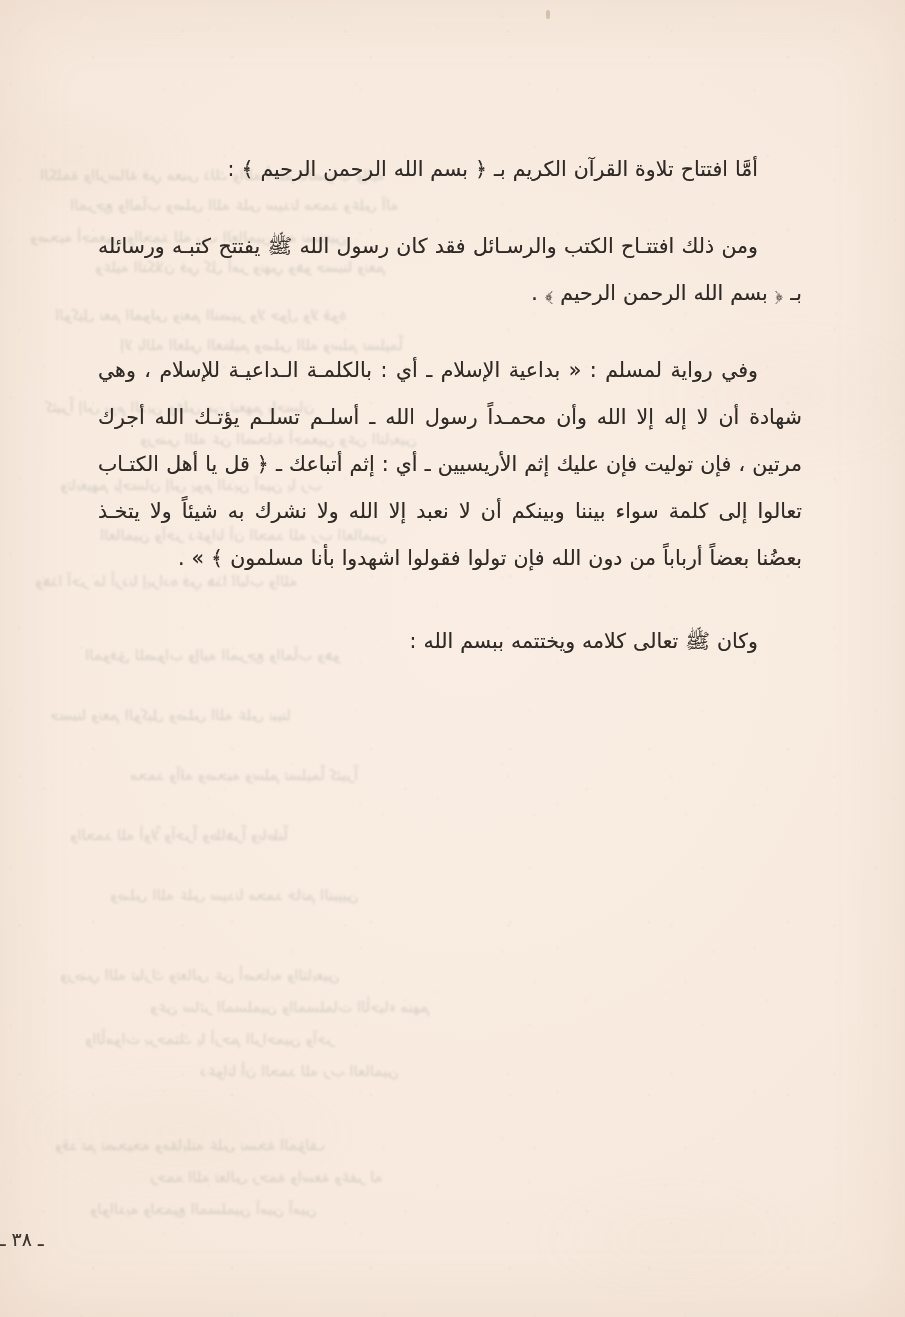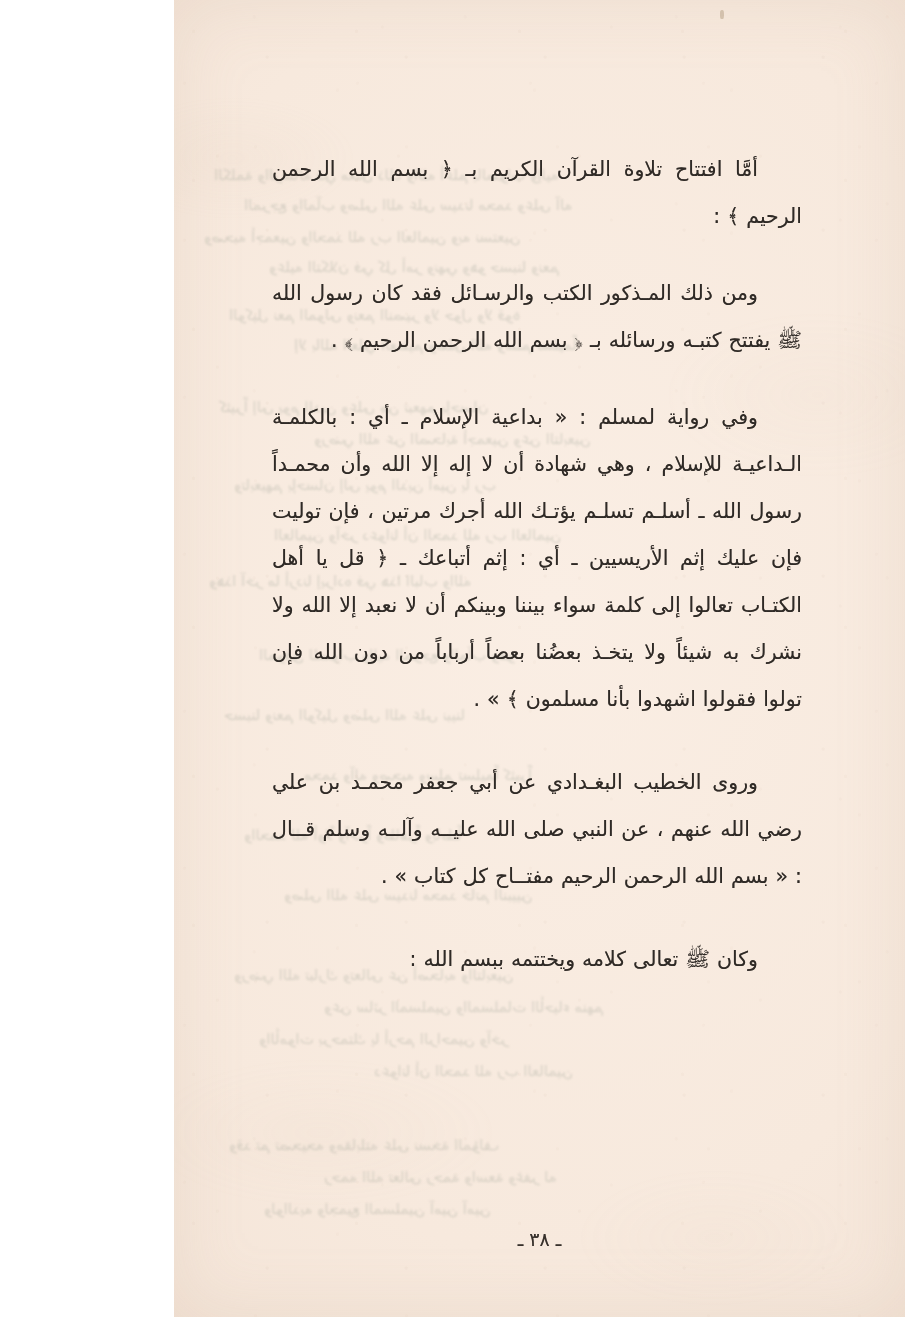"أمَّا افتتاح تلاوة القرآن الكريم" #page { width: 731px -> 905px }
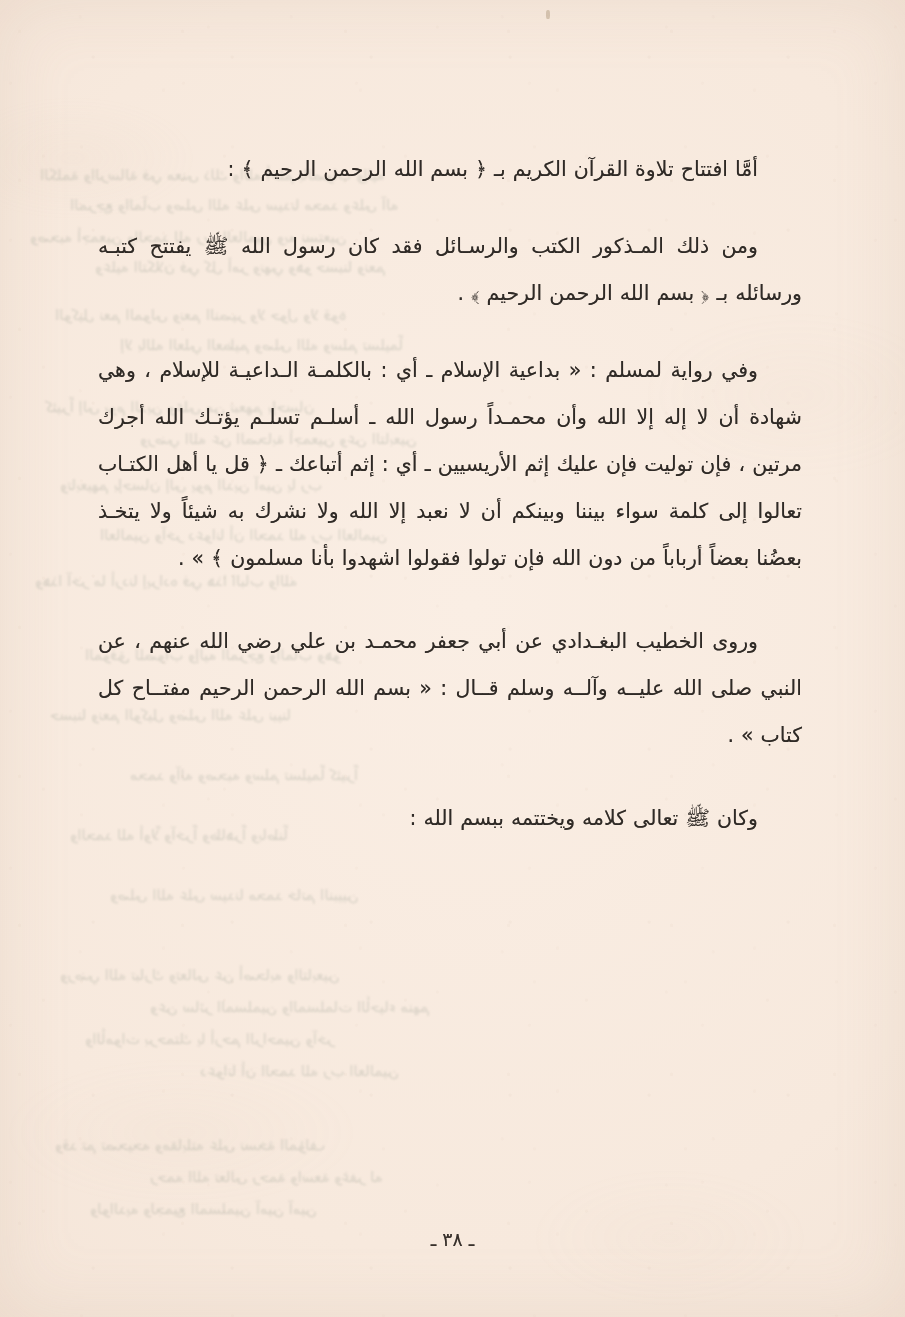"ومن ذلك المـذكور الكتب والرسـائل" p.para { text: المـذكور -> افتتـاح }
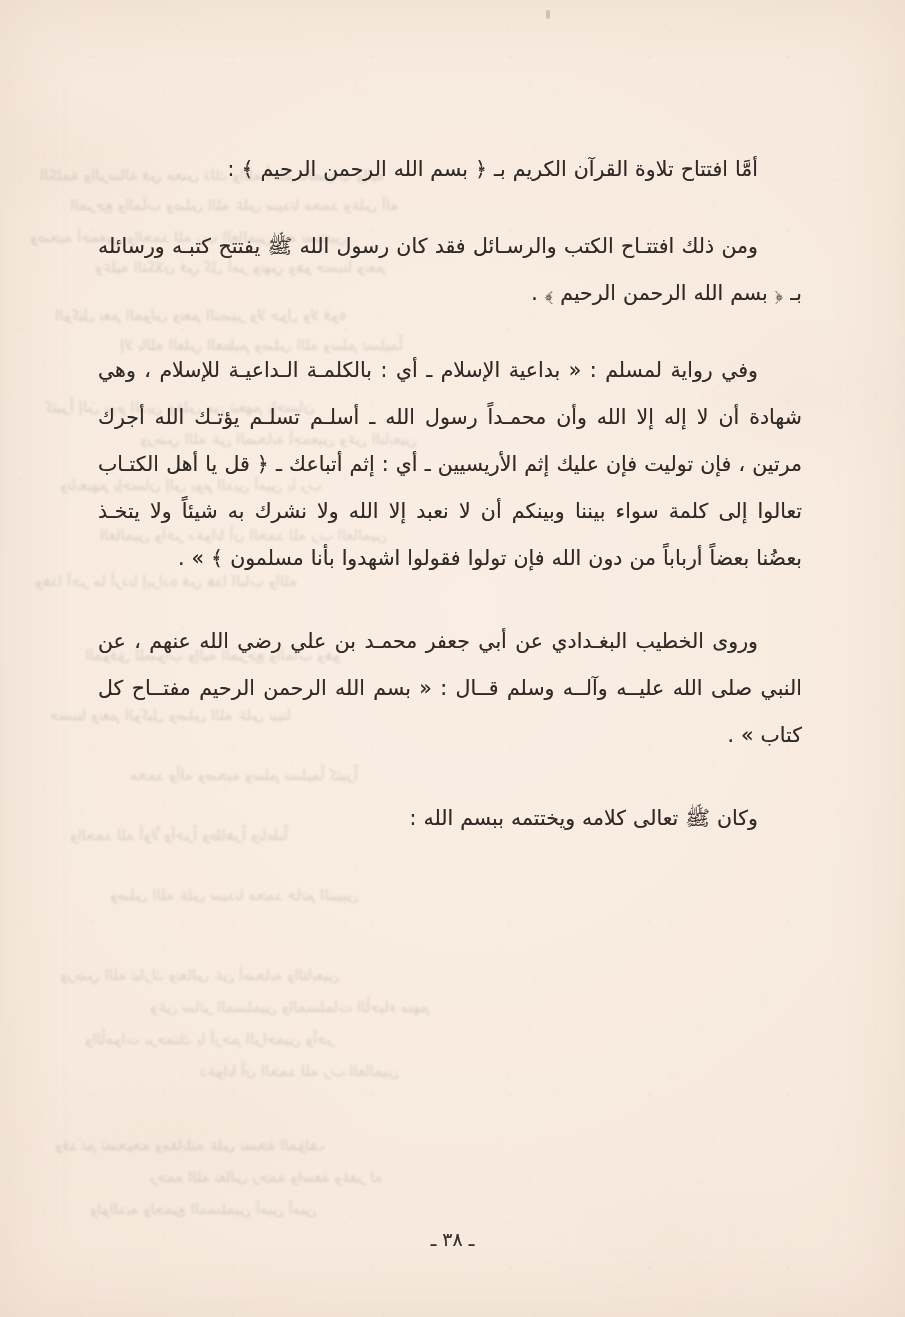"وروى الخطيب البغـدادي عن أبي" p.para { html: <p>وروى الخطيب البغـدادي عن أبي جعفر محمـد بن علي رضي الله عنهم ، عن النبي صلى الله عليــه وآلــه وسلم قــال : « بسم الله الرحمن الرحيم مفتــاح كل كتاب » .</p> -> none }
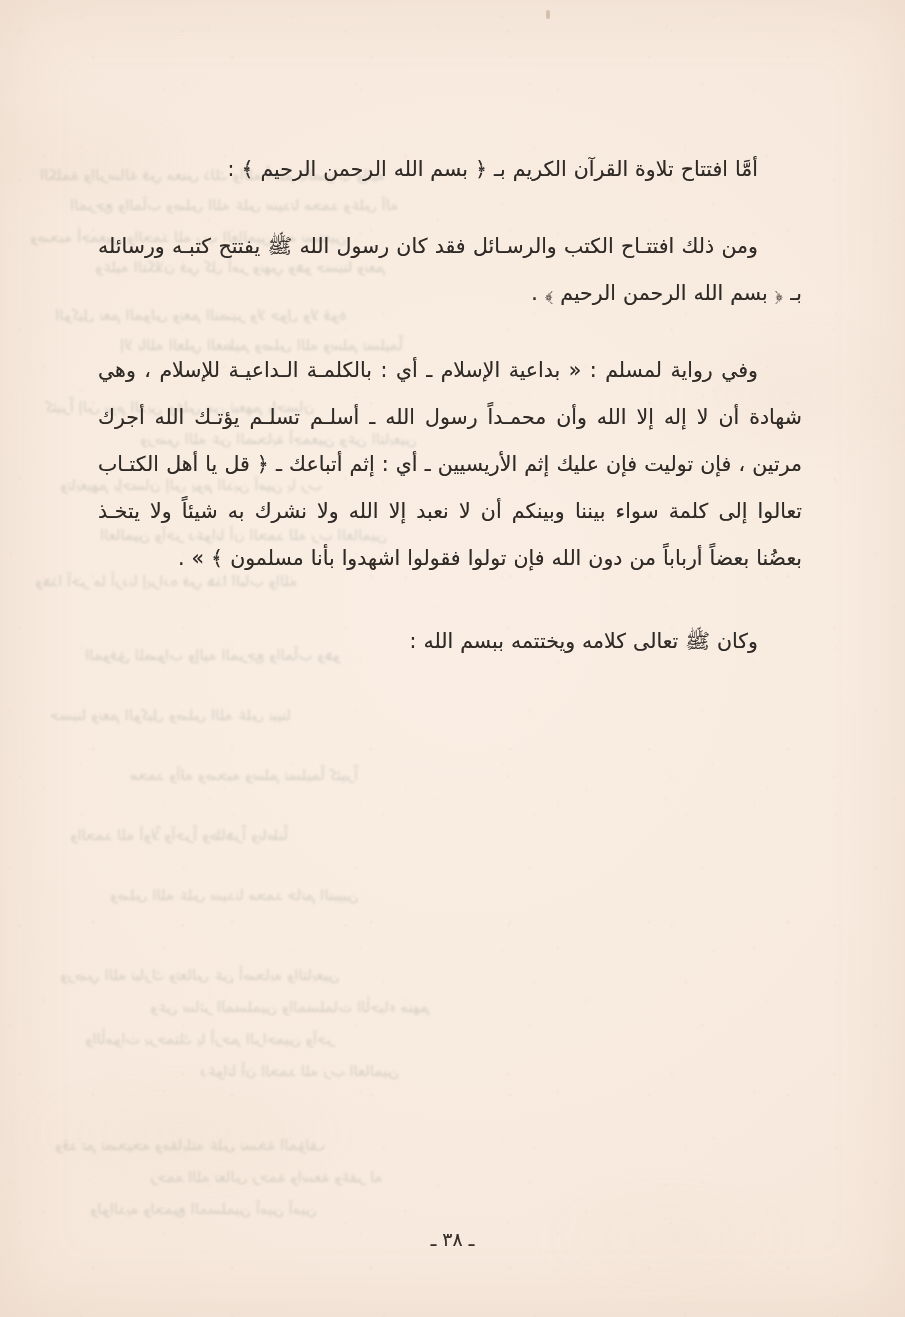"ـ ٣٨ ـ" .folio { text-align: center -> left }
